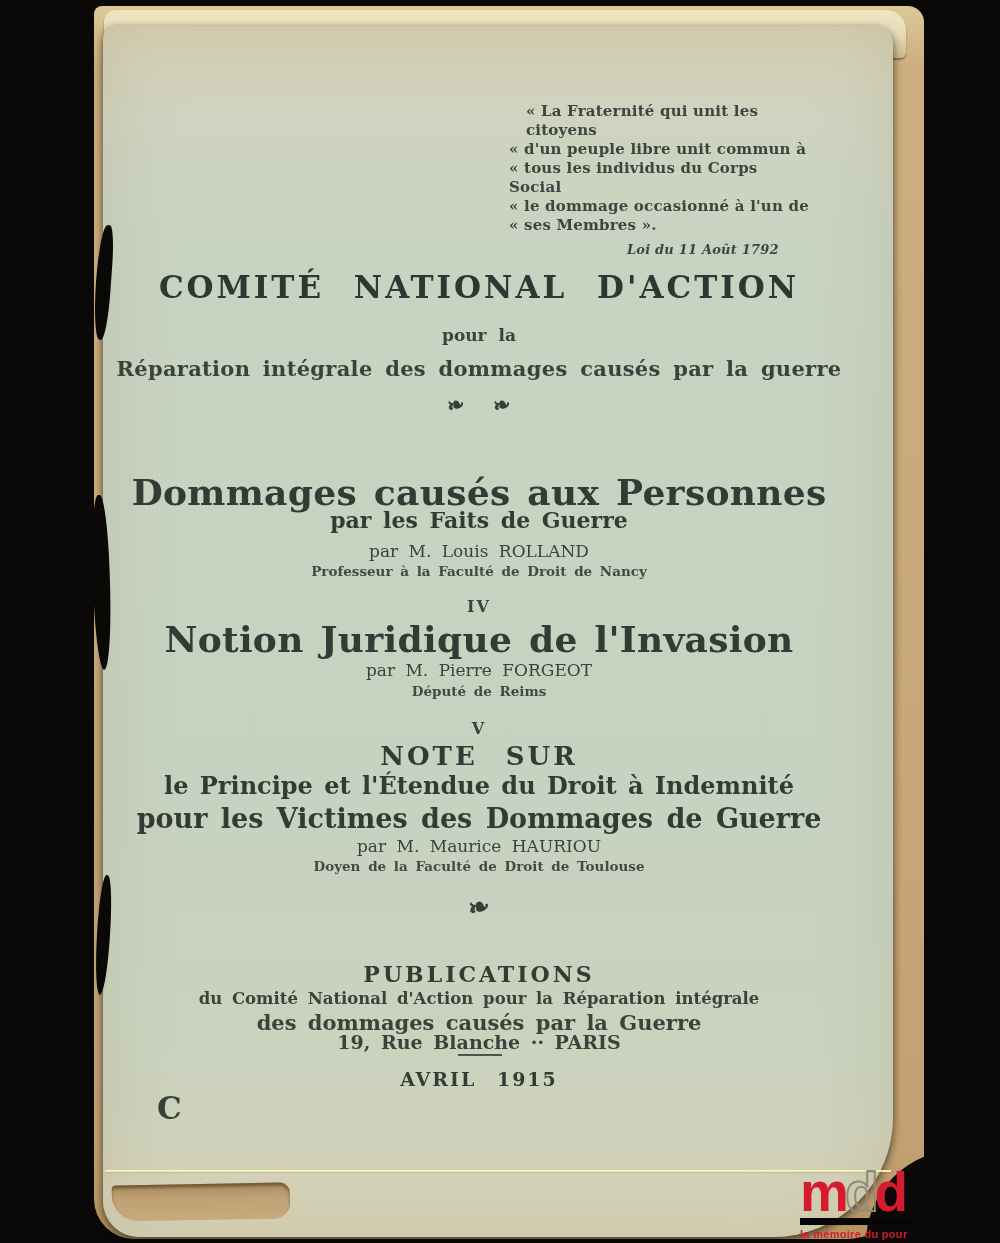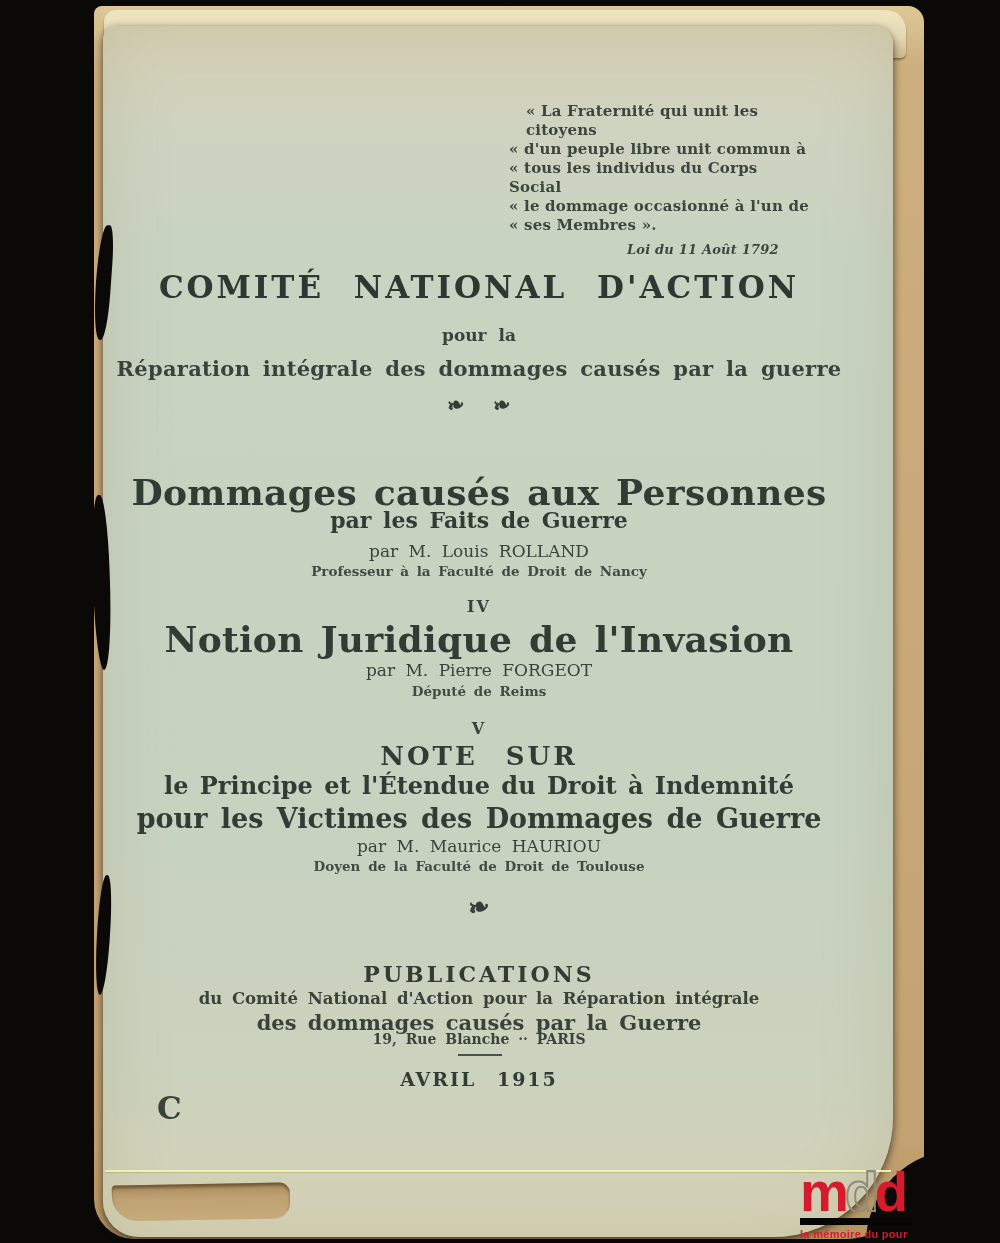"19, Rue Blanche ·· PARIS" .pub-address { font-size: 14px -> 19px }
